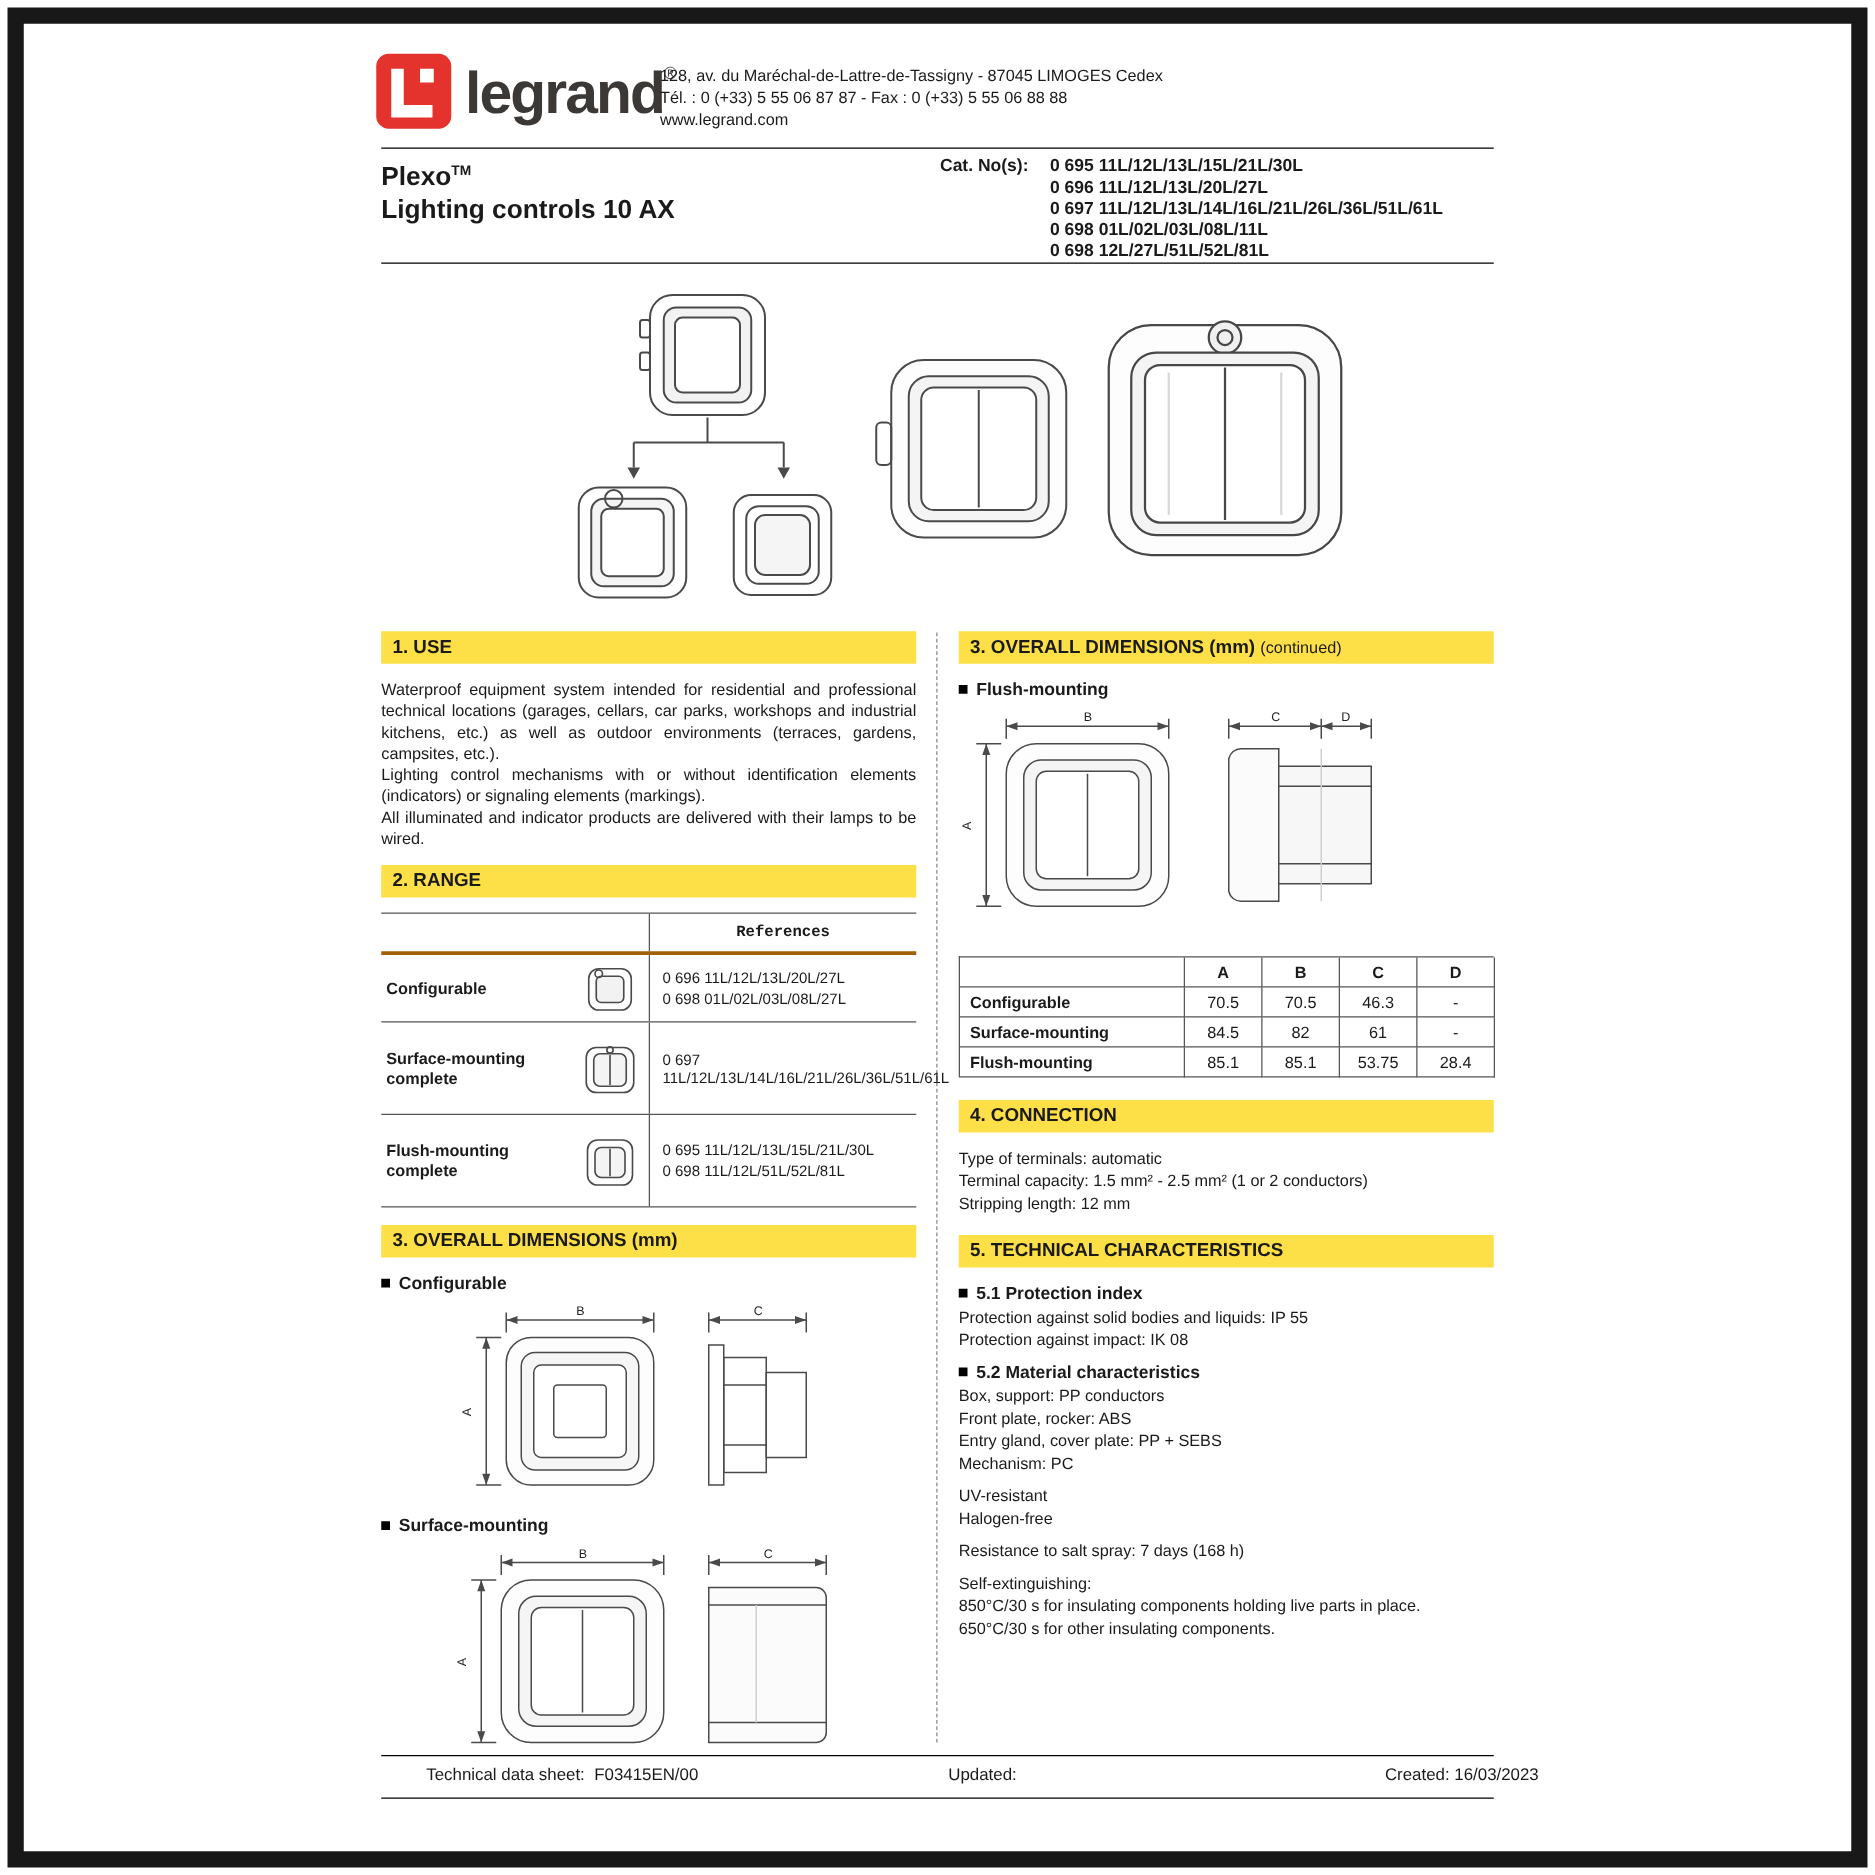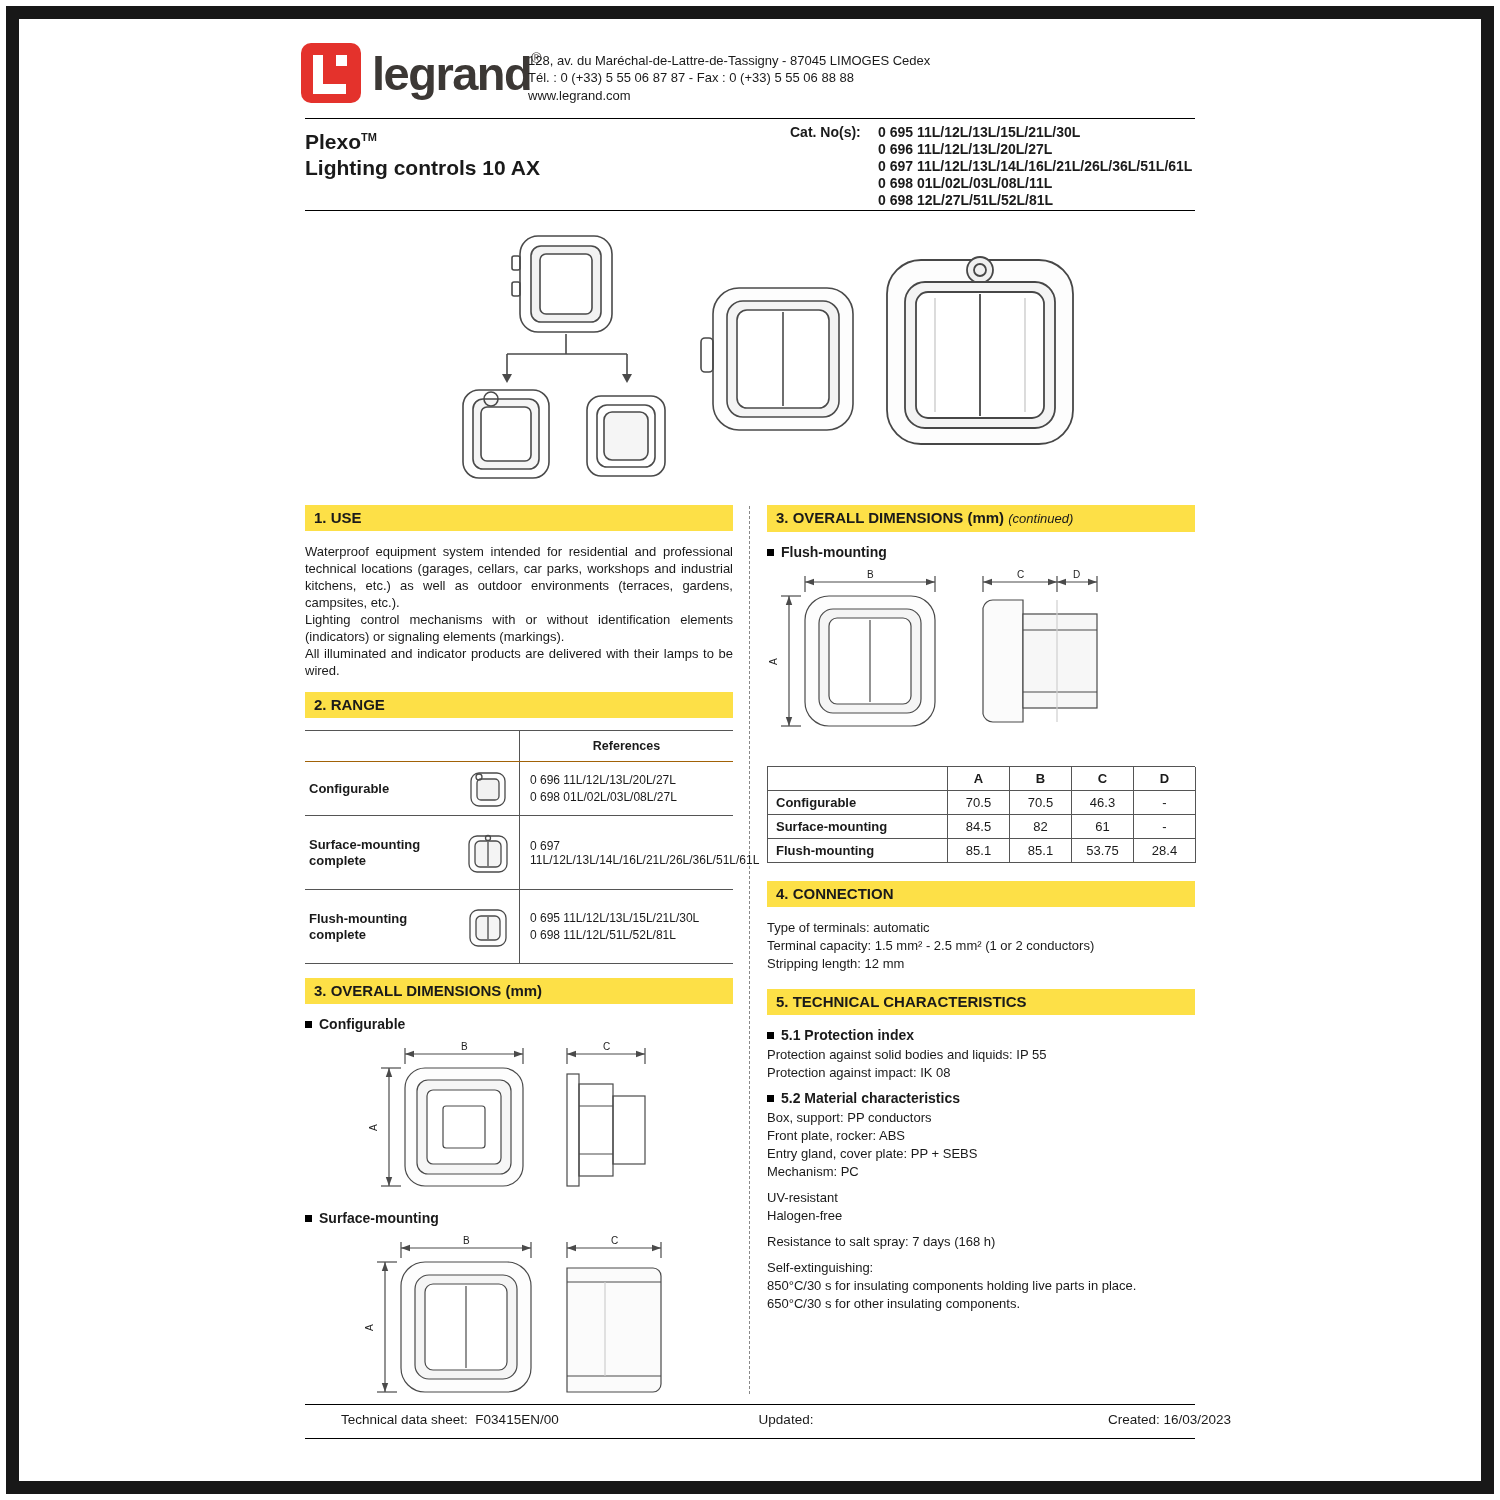"Cat. No(s):" .cat-block { left: 790px -> 752px }
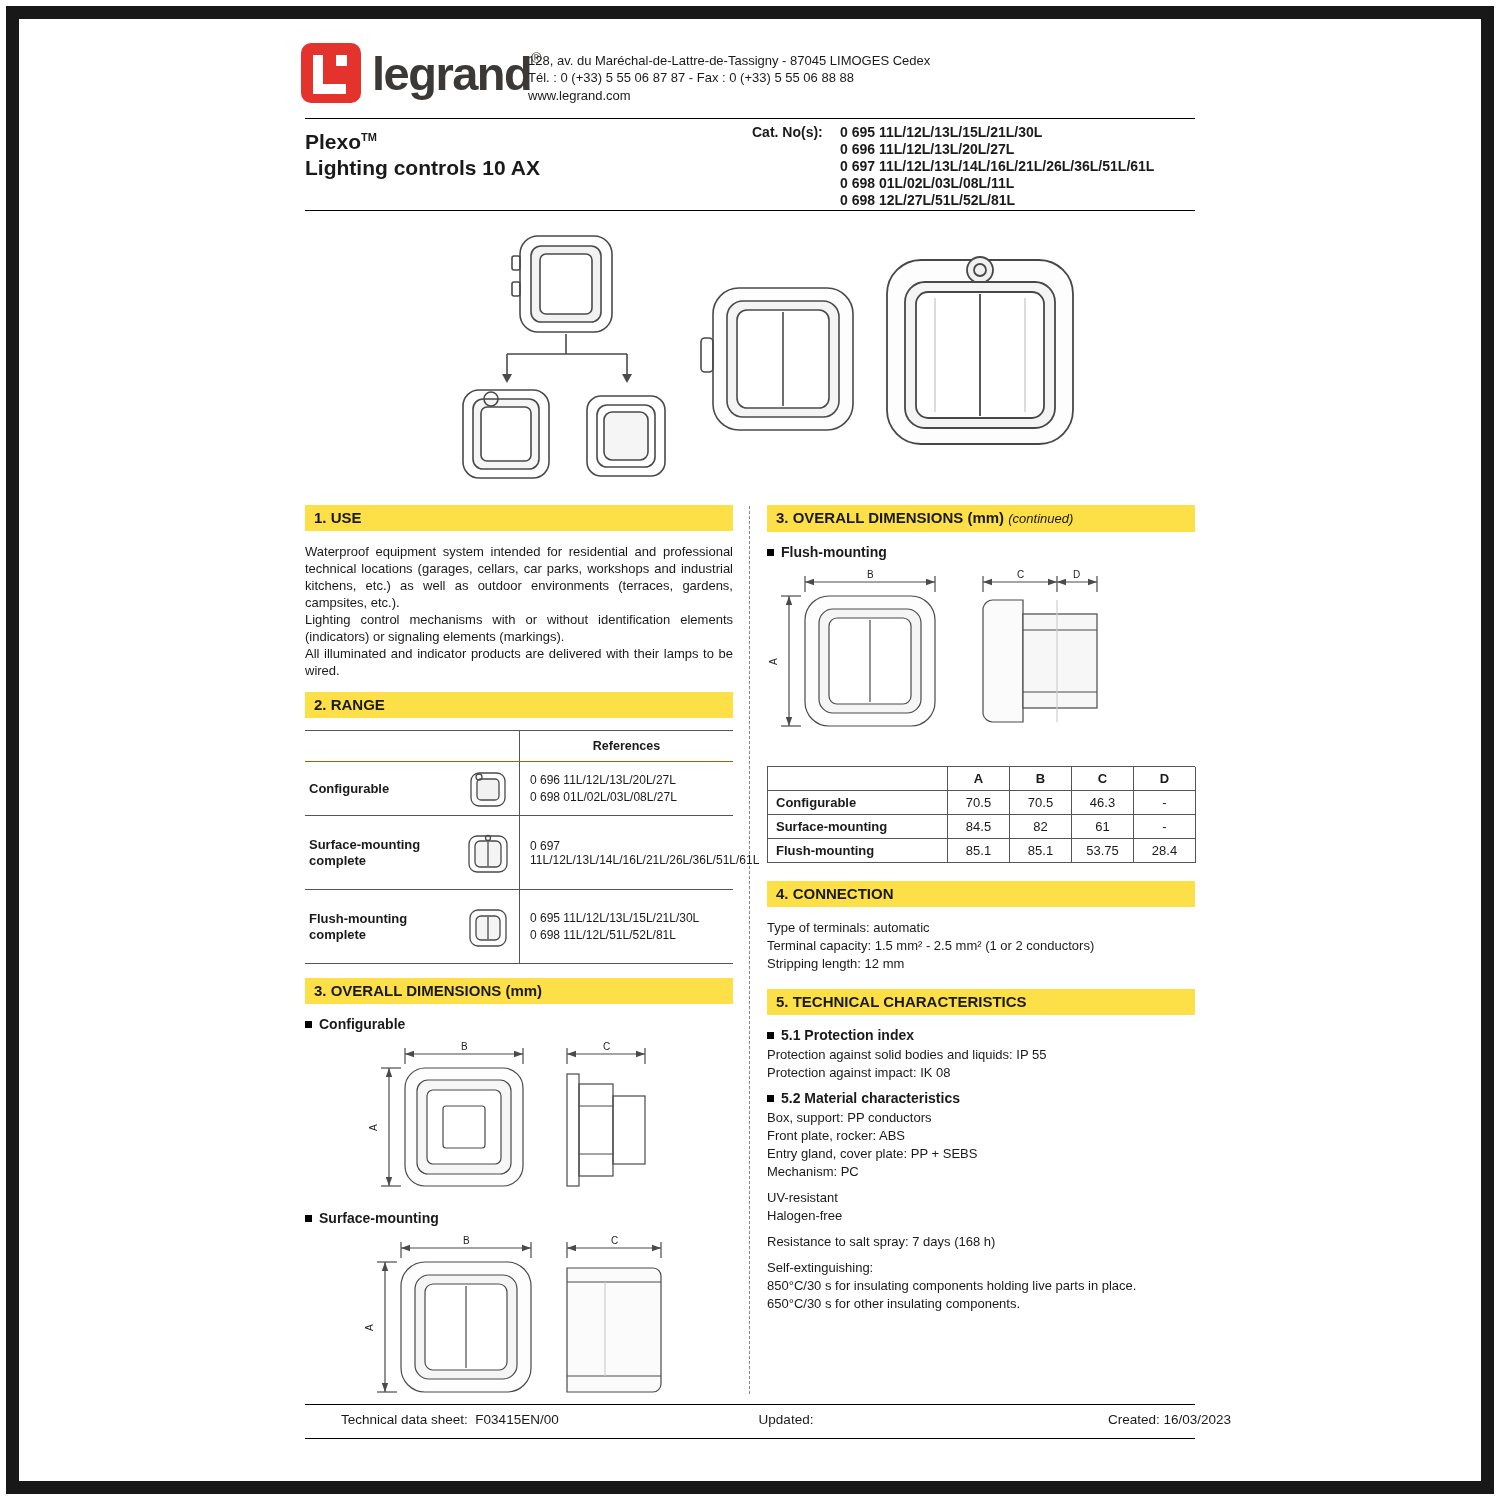"(continued)" .section-bar .cont { font-style: italic -> none }
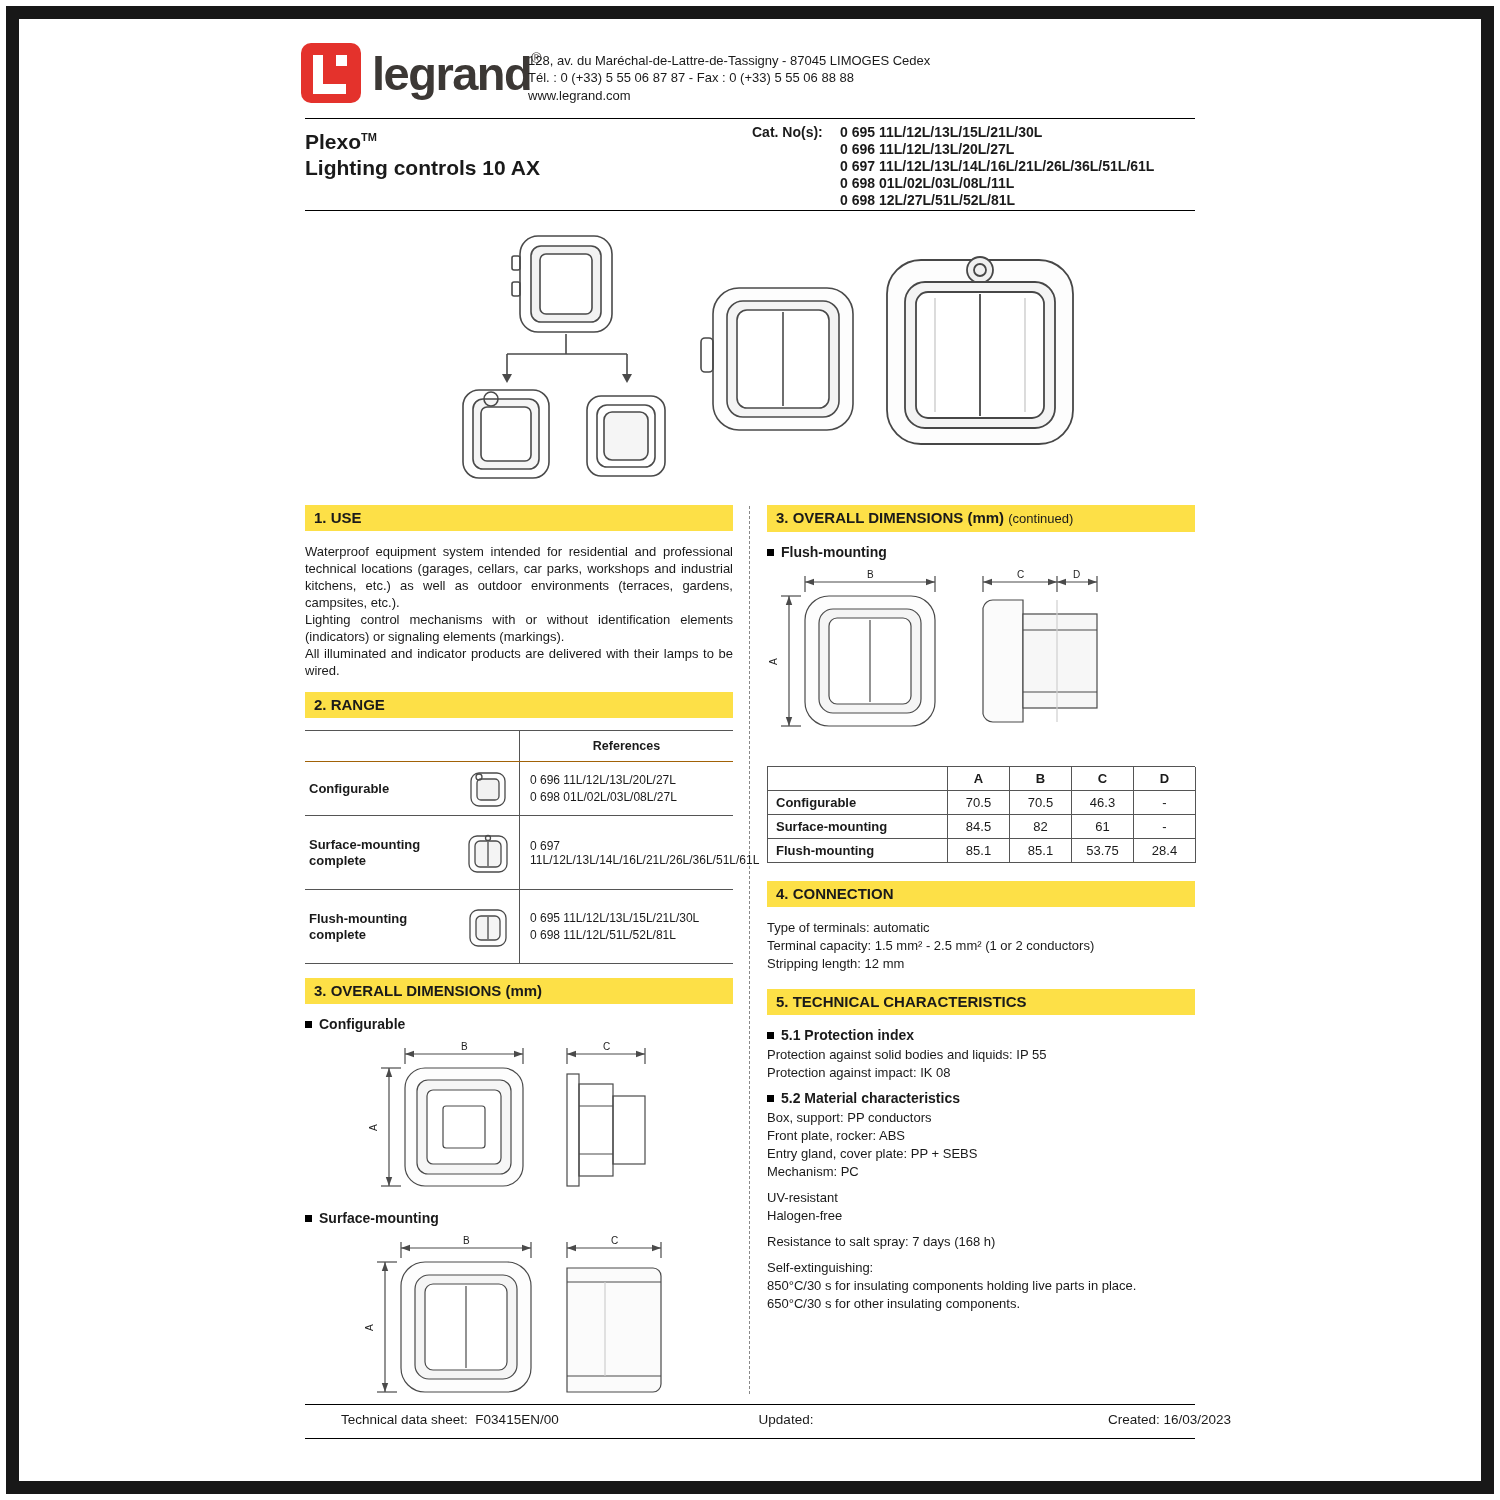"References" .rt-header { border-bottom: 1px solid #a16207 -> 3px solid #a16207; font-family: none -> Liberation Mono, monospace }
